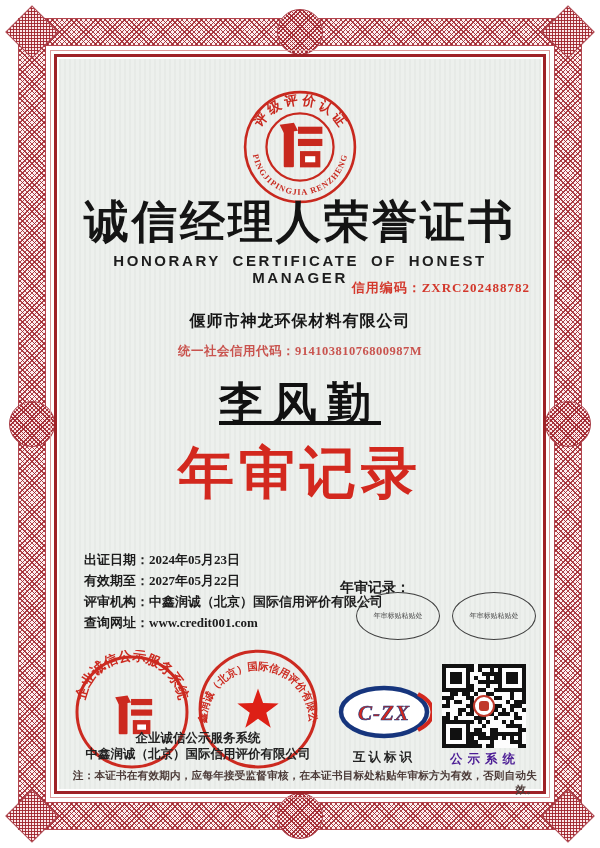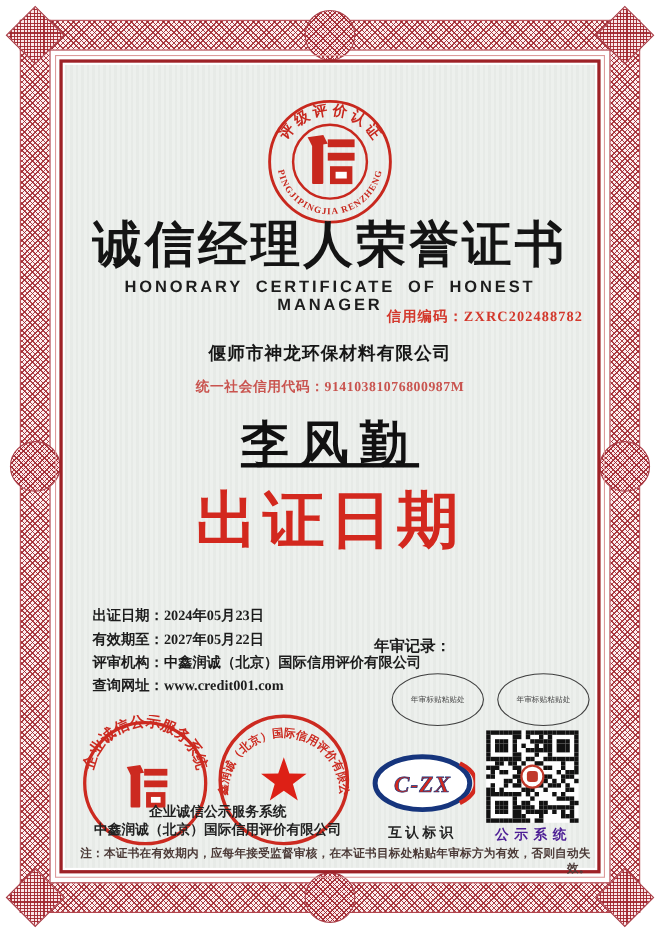"出证日期" div.abs { text: 出证日期 -> 年审记录 }
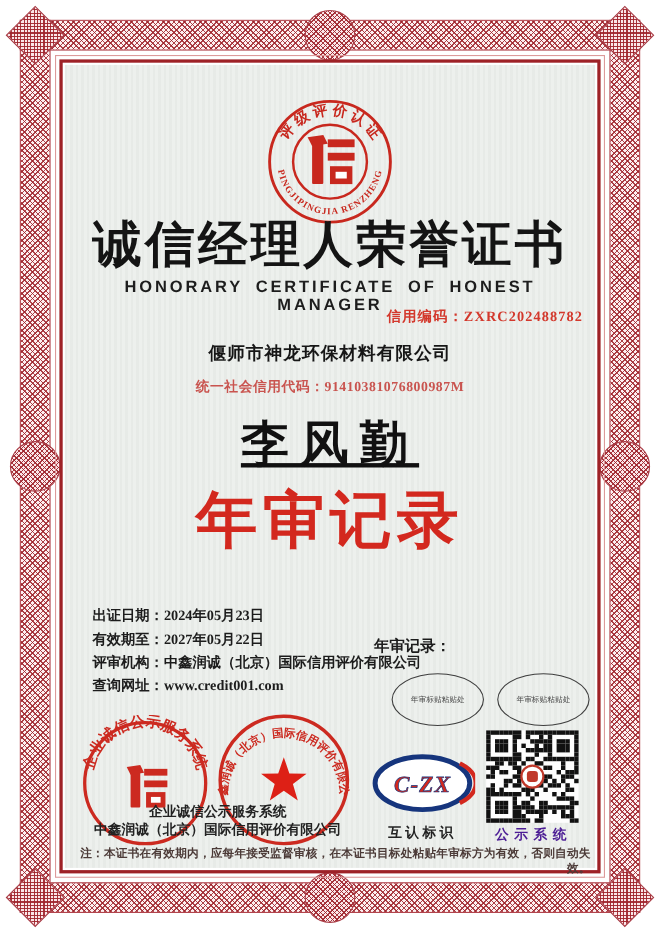"年审标贴粘贴处" .sticker { top: 612px -> 592px }
